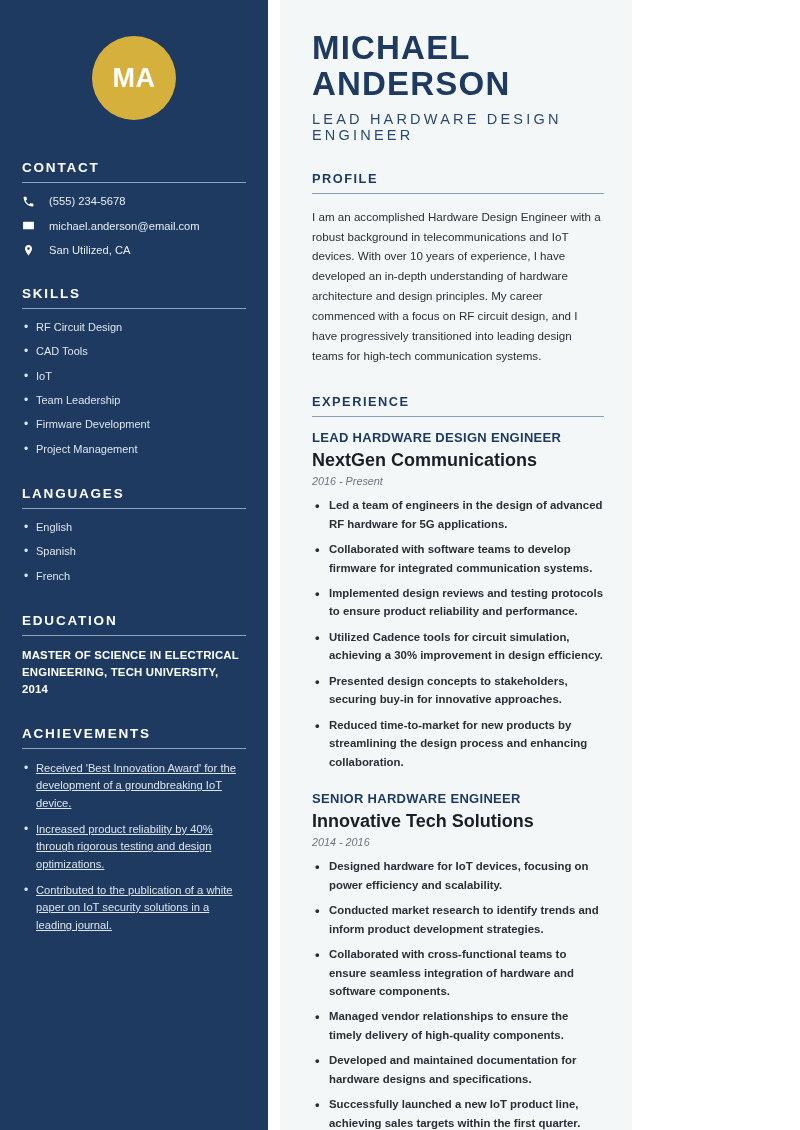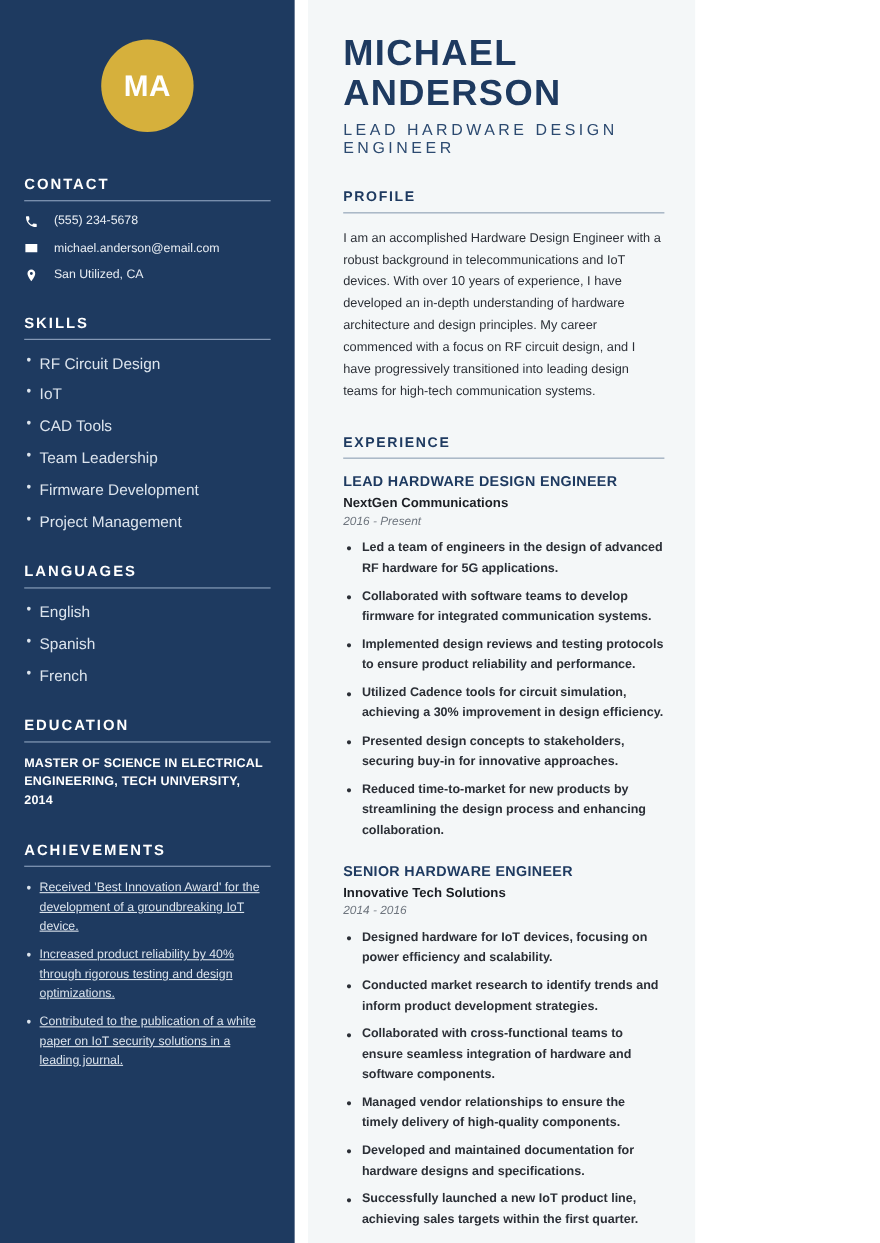"RF Circuit Design" .side-li { font-size: 14px -> 11px }
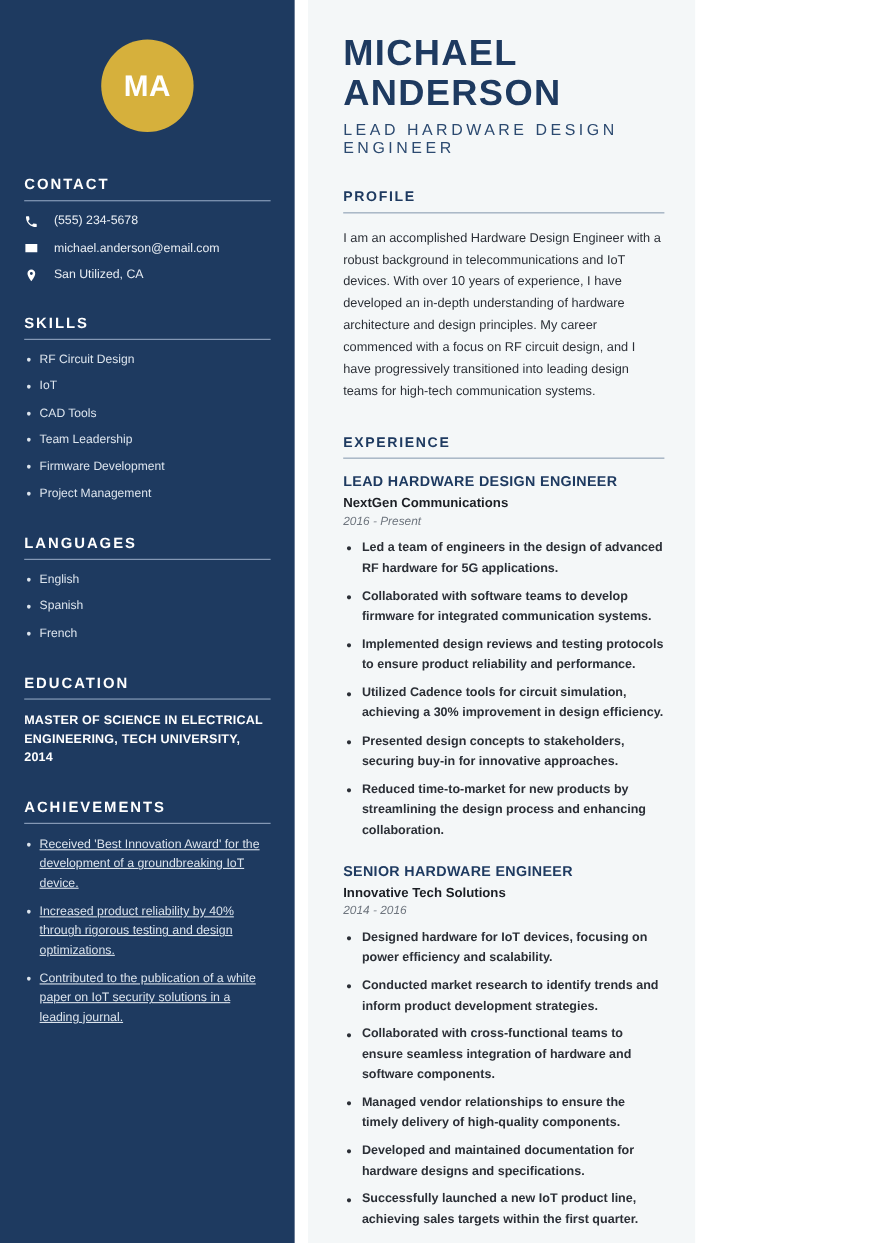"IoT" li.side-li { order: before "CAD Tools" -> after "CAD Tools" }
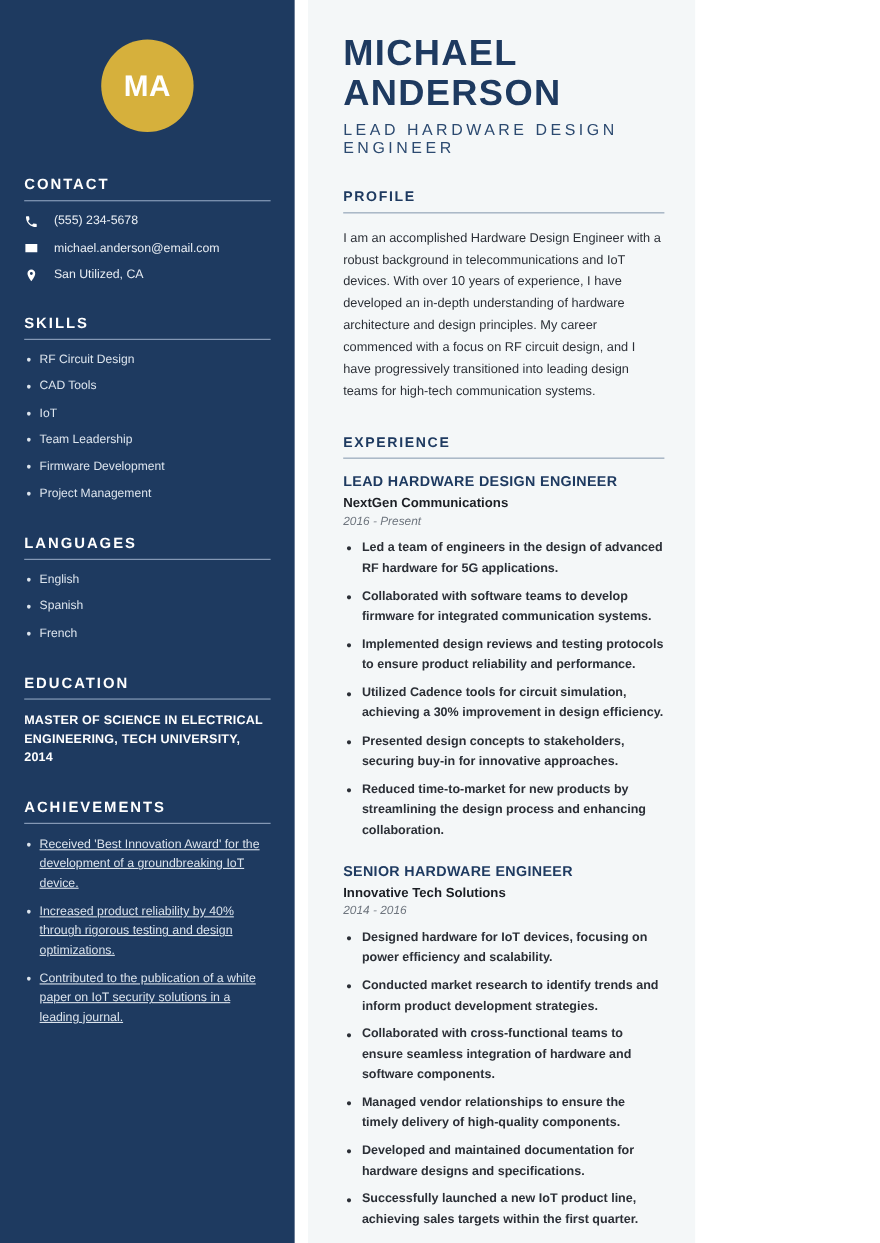"NextGen Communications" .exp-company { font-size: 12px -> 18px }
